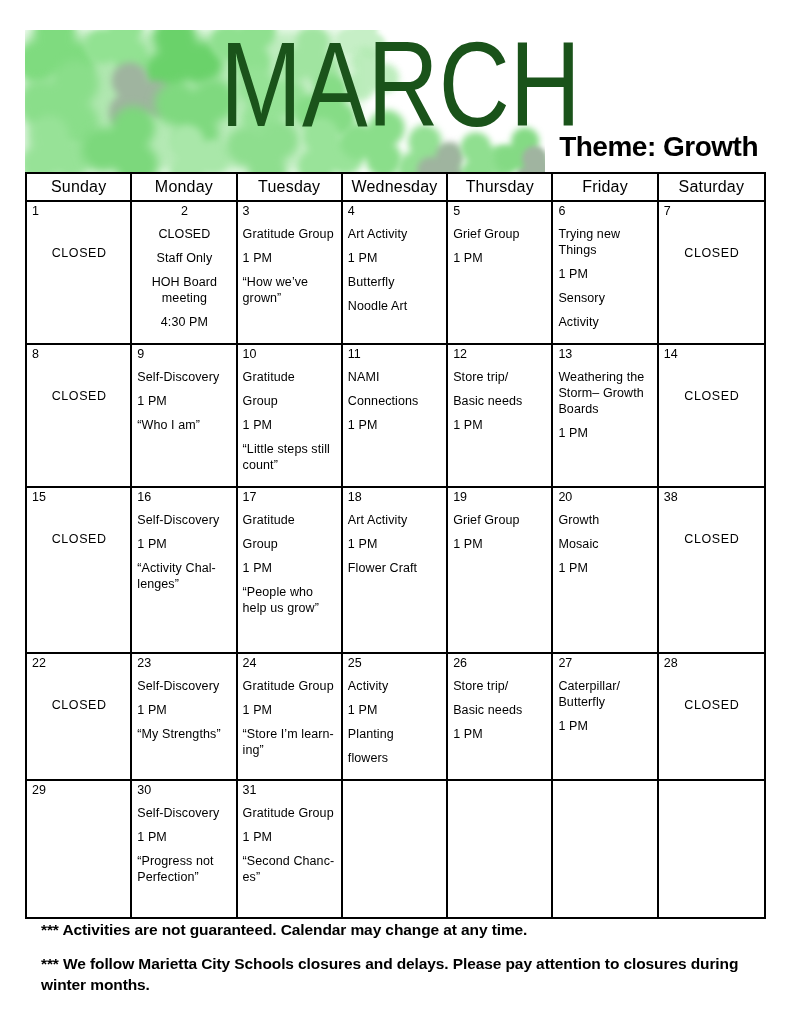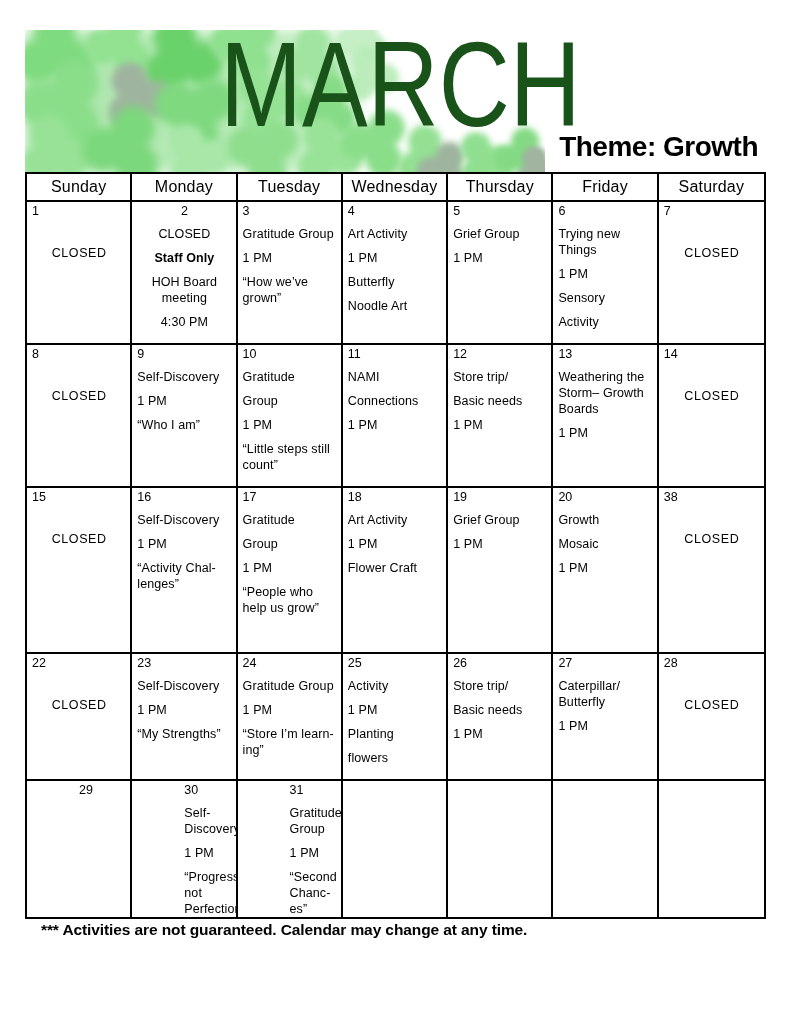"Staff Only" .para.bold { font-weight: 700 -> 400 }
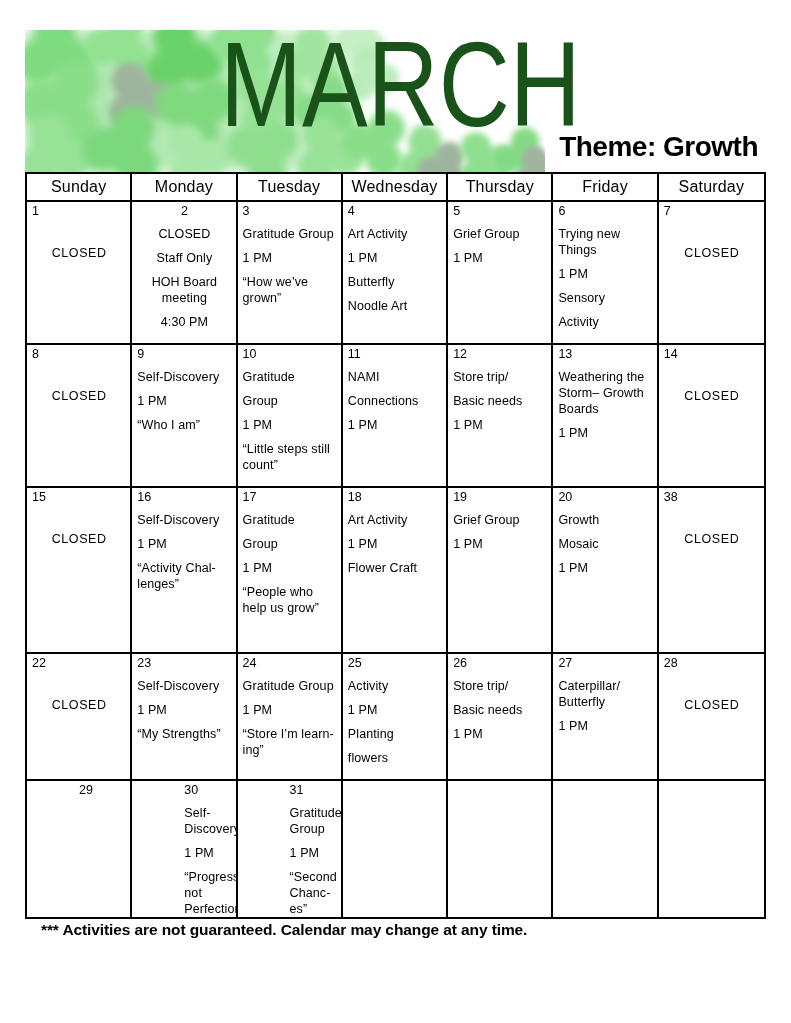"29" .grid > div:nth-child(n+36) { margin-left: 47px -> none }
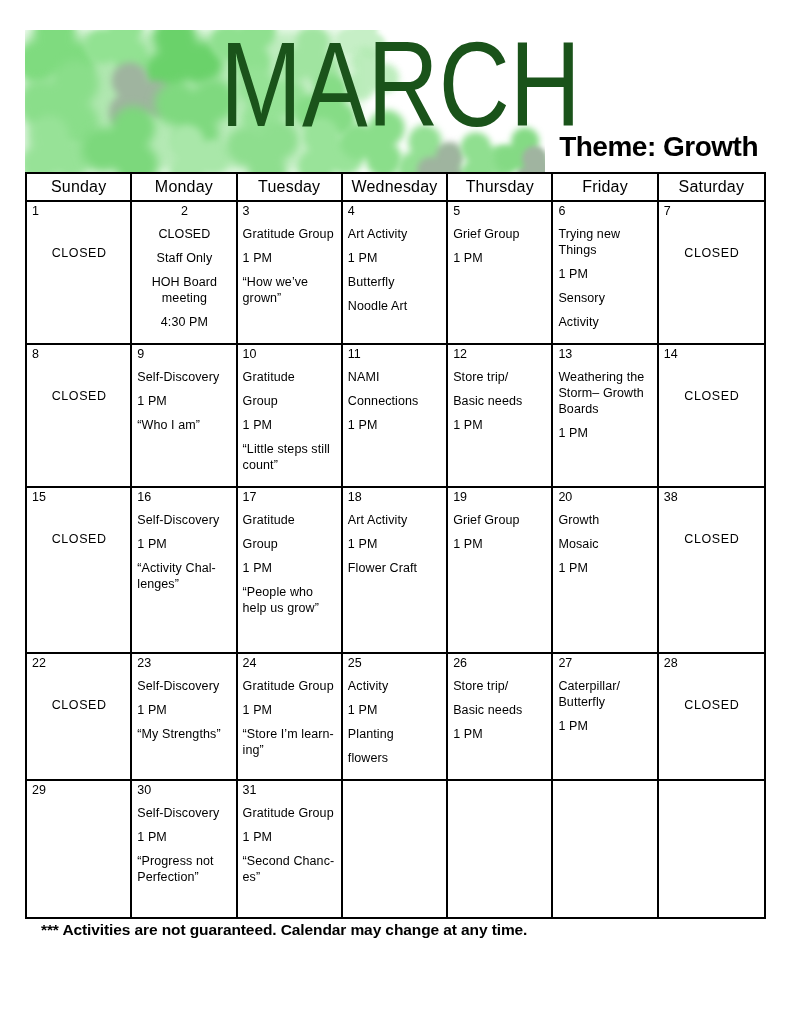"*** We follow Marietta City" p { html: none -> <p>*** We follow Marietta City Schools closures and delays. Please pay attention to closures during winter months.</p> }
